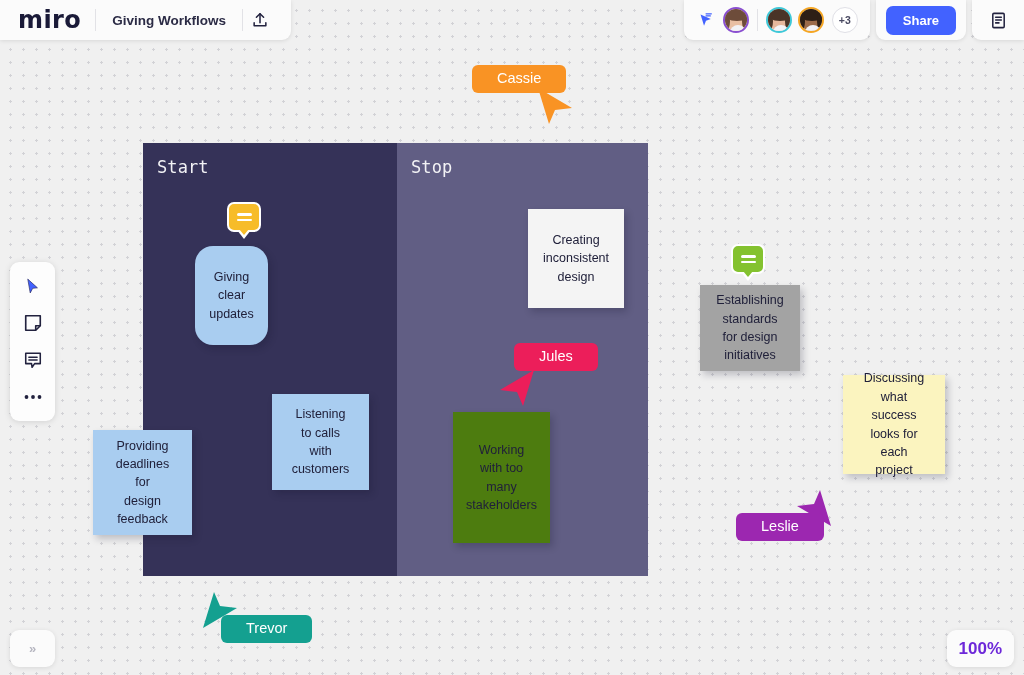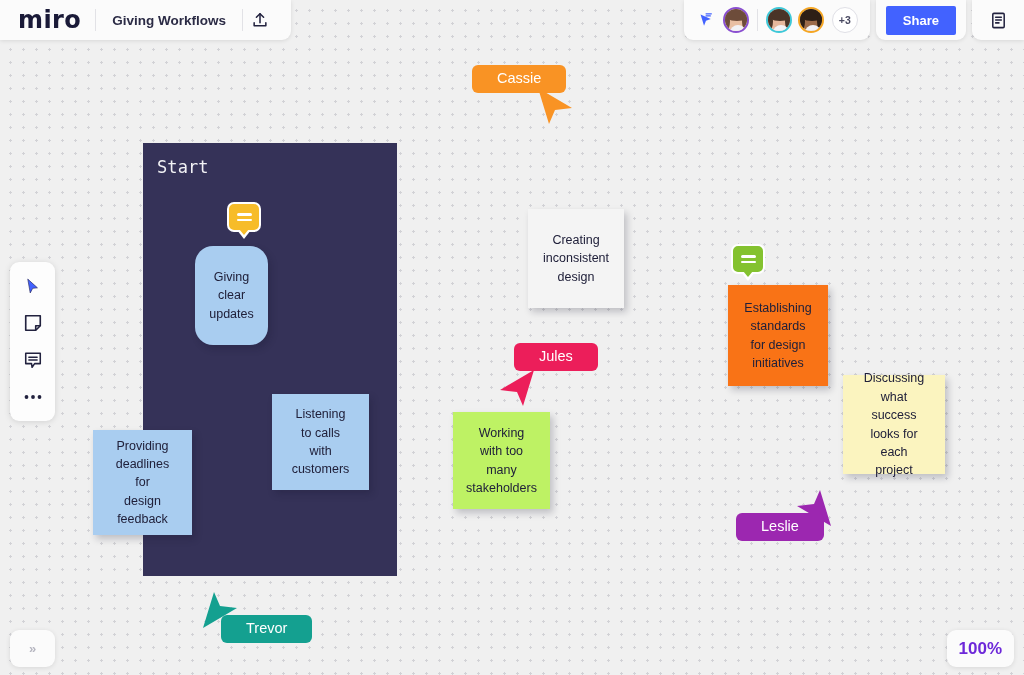"Share" .share-btn { border-radius: 2px -> 7px }
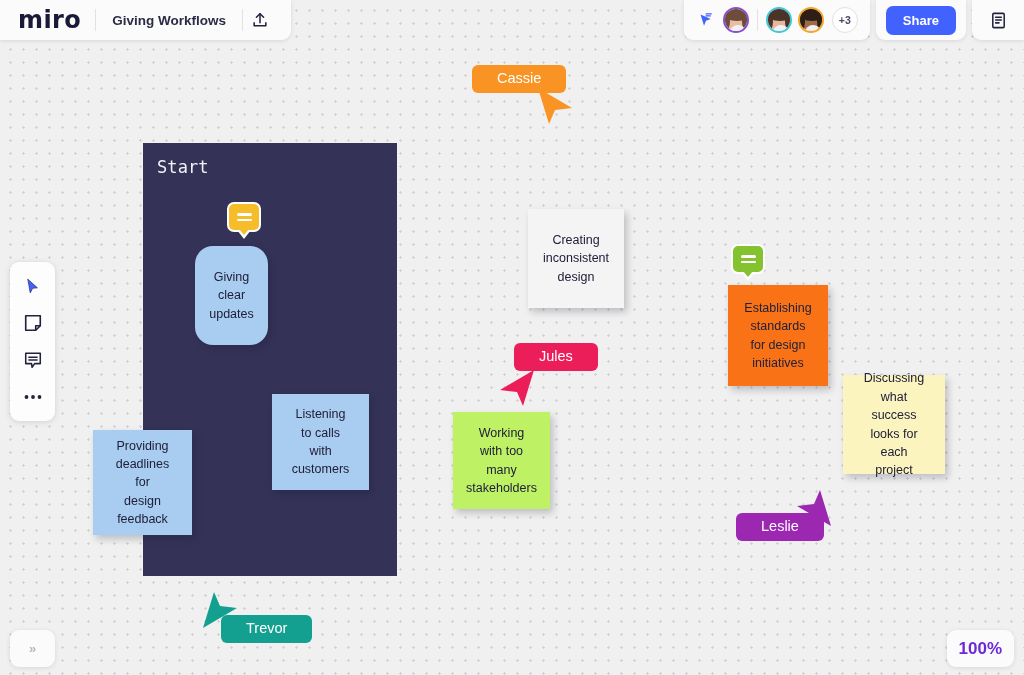"Stop" div.col { html: none -> <div> <div>Stop</div> </div> }
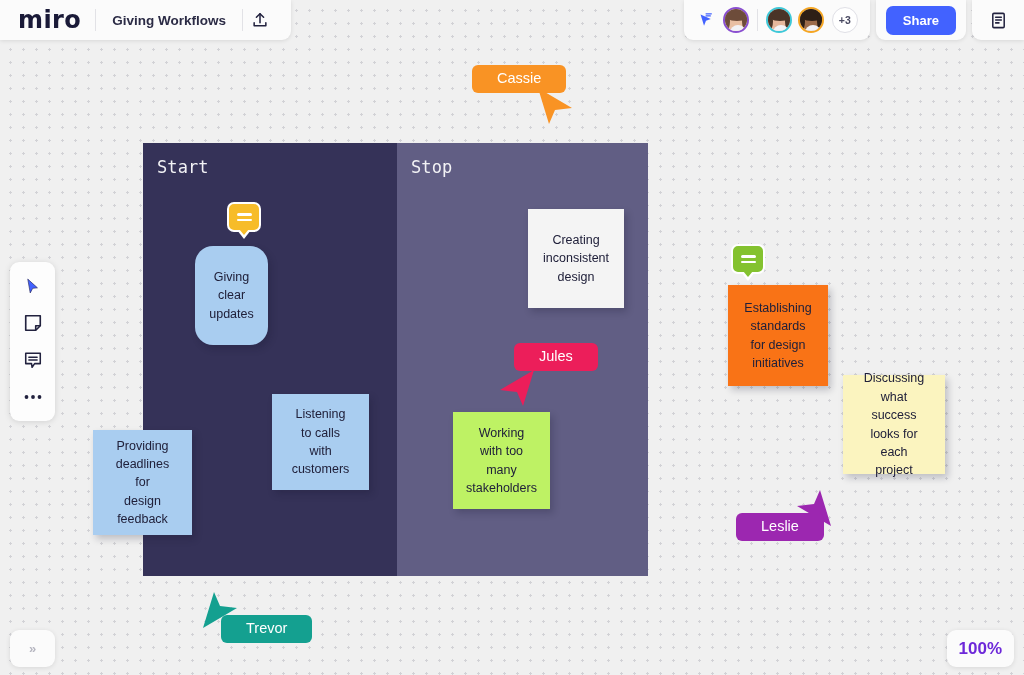"Establishing standards for design" div.sticky { background: #f97316 -> #a3a3a3; height: 101px -> 86px; margin-left: 28px -> none }
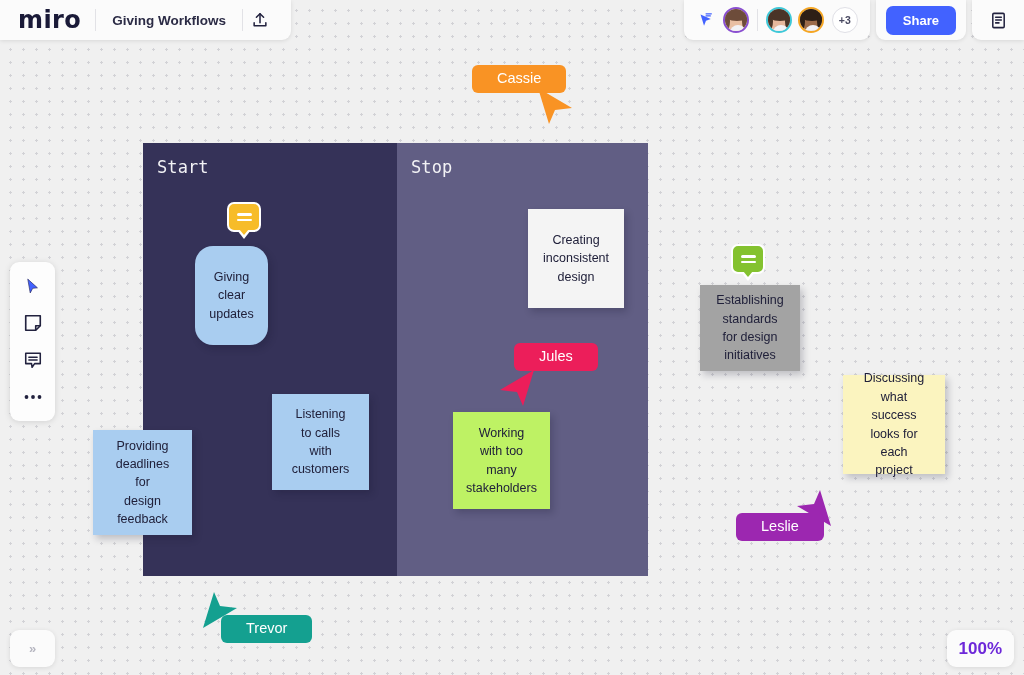"Working with too many stakeholders" div.sticky { background: #bef264 -> #4d7c0f; height: 97px -> 131px }
